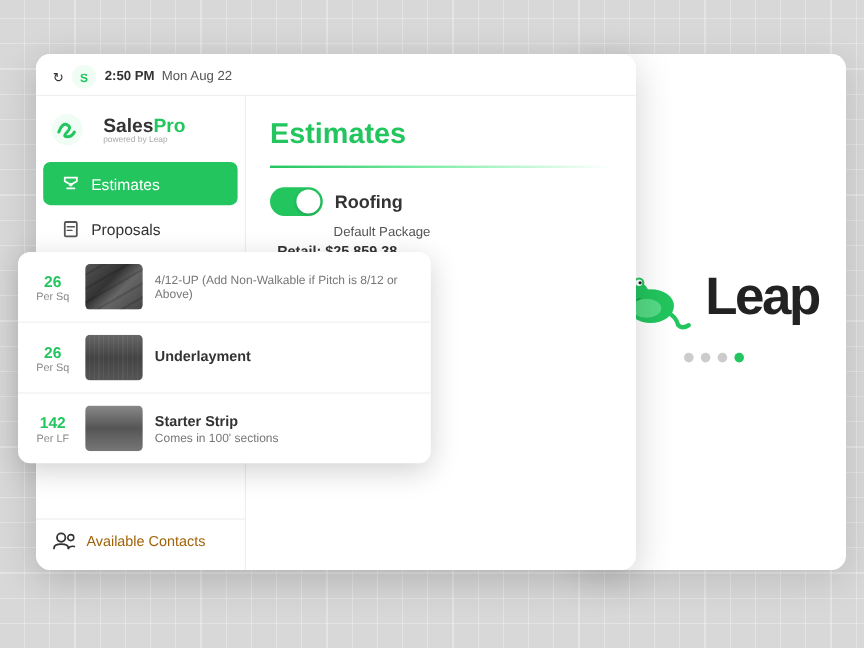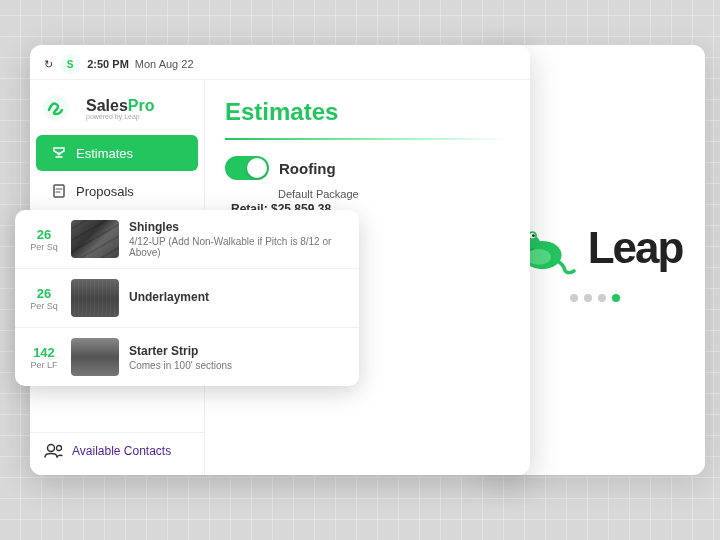"Shingles" div.material-name { html: <div>Shingles</div> -> none }
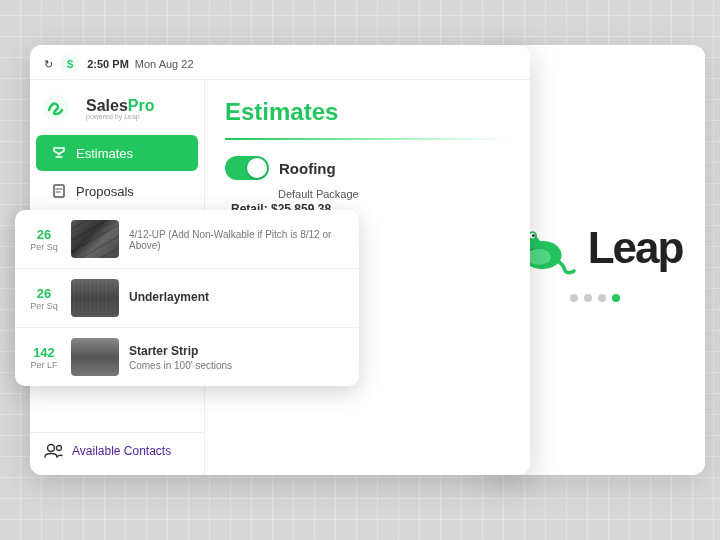"Available Contacts" .available-contacts { color: #4c1d95 -> #a16207 }
